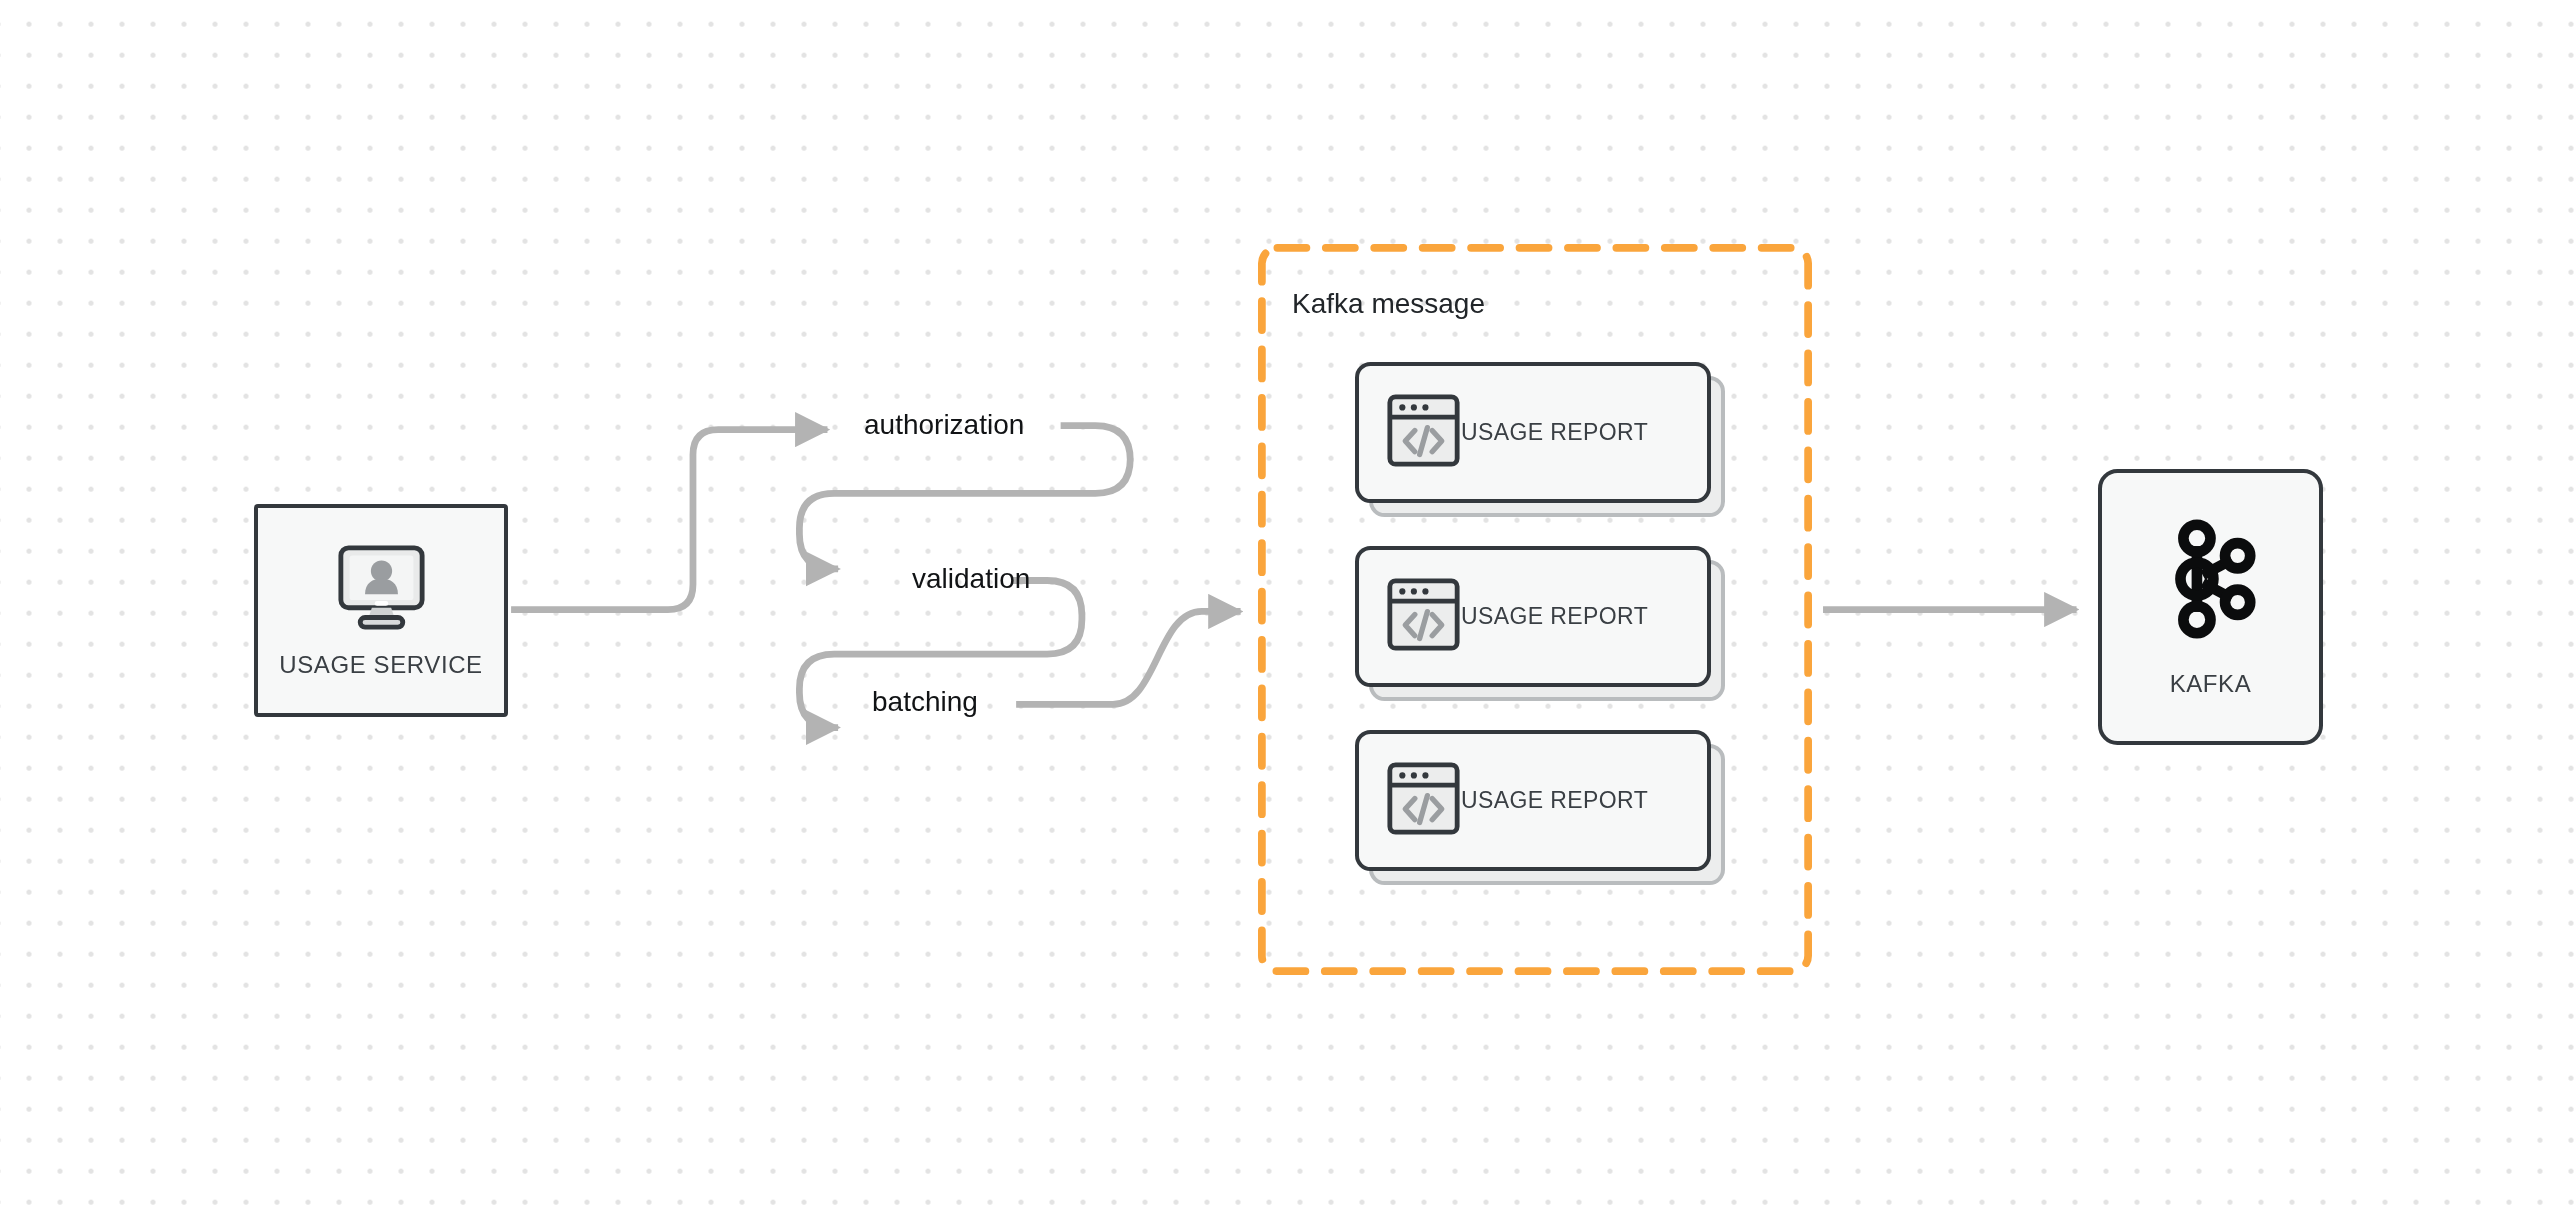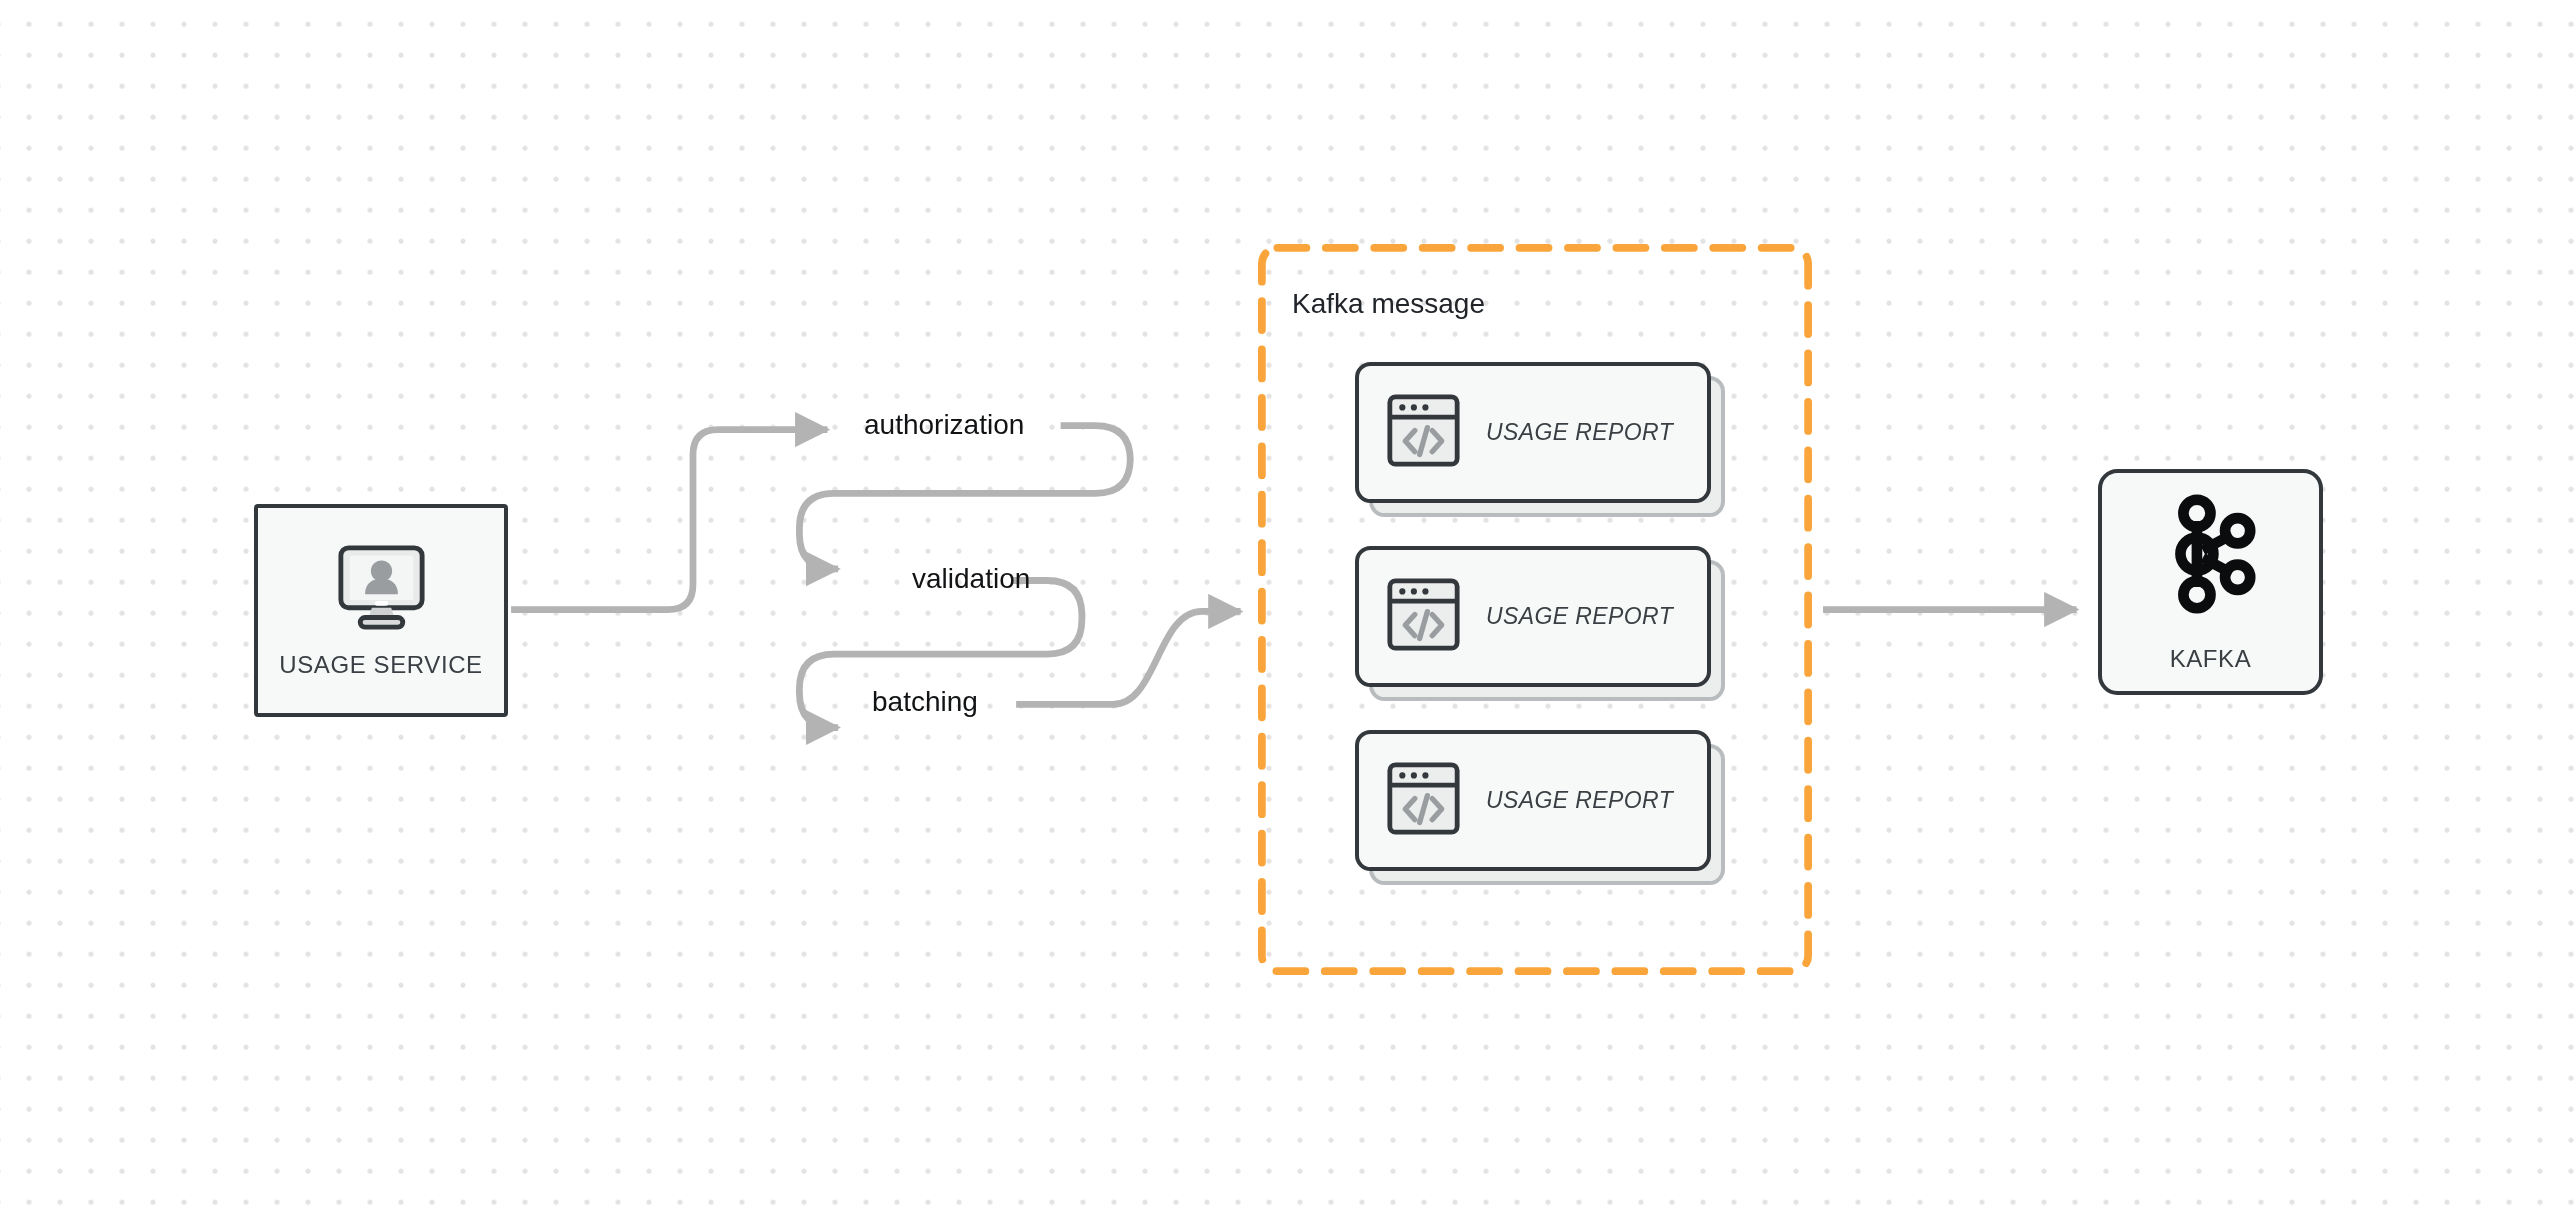"USAGE REPORT" .report-label { font-style: italic -> none; margin-left: 25px -> none }
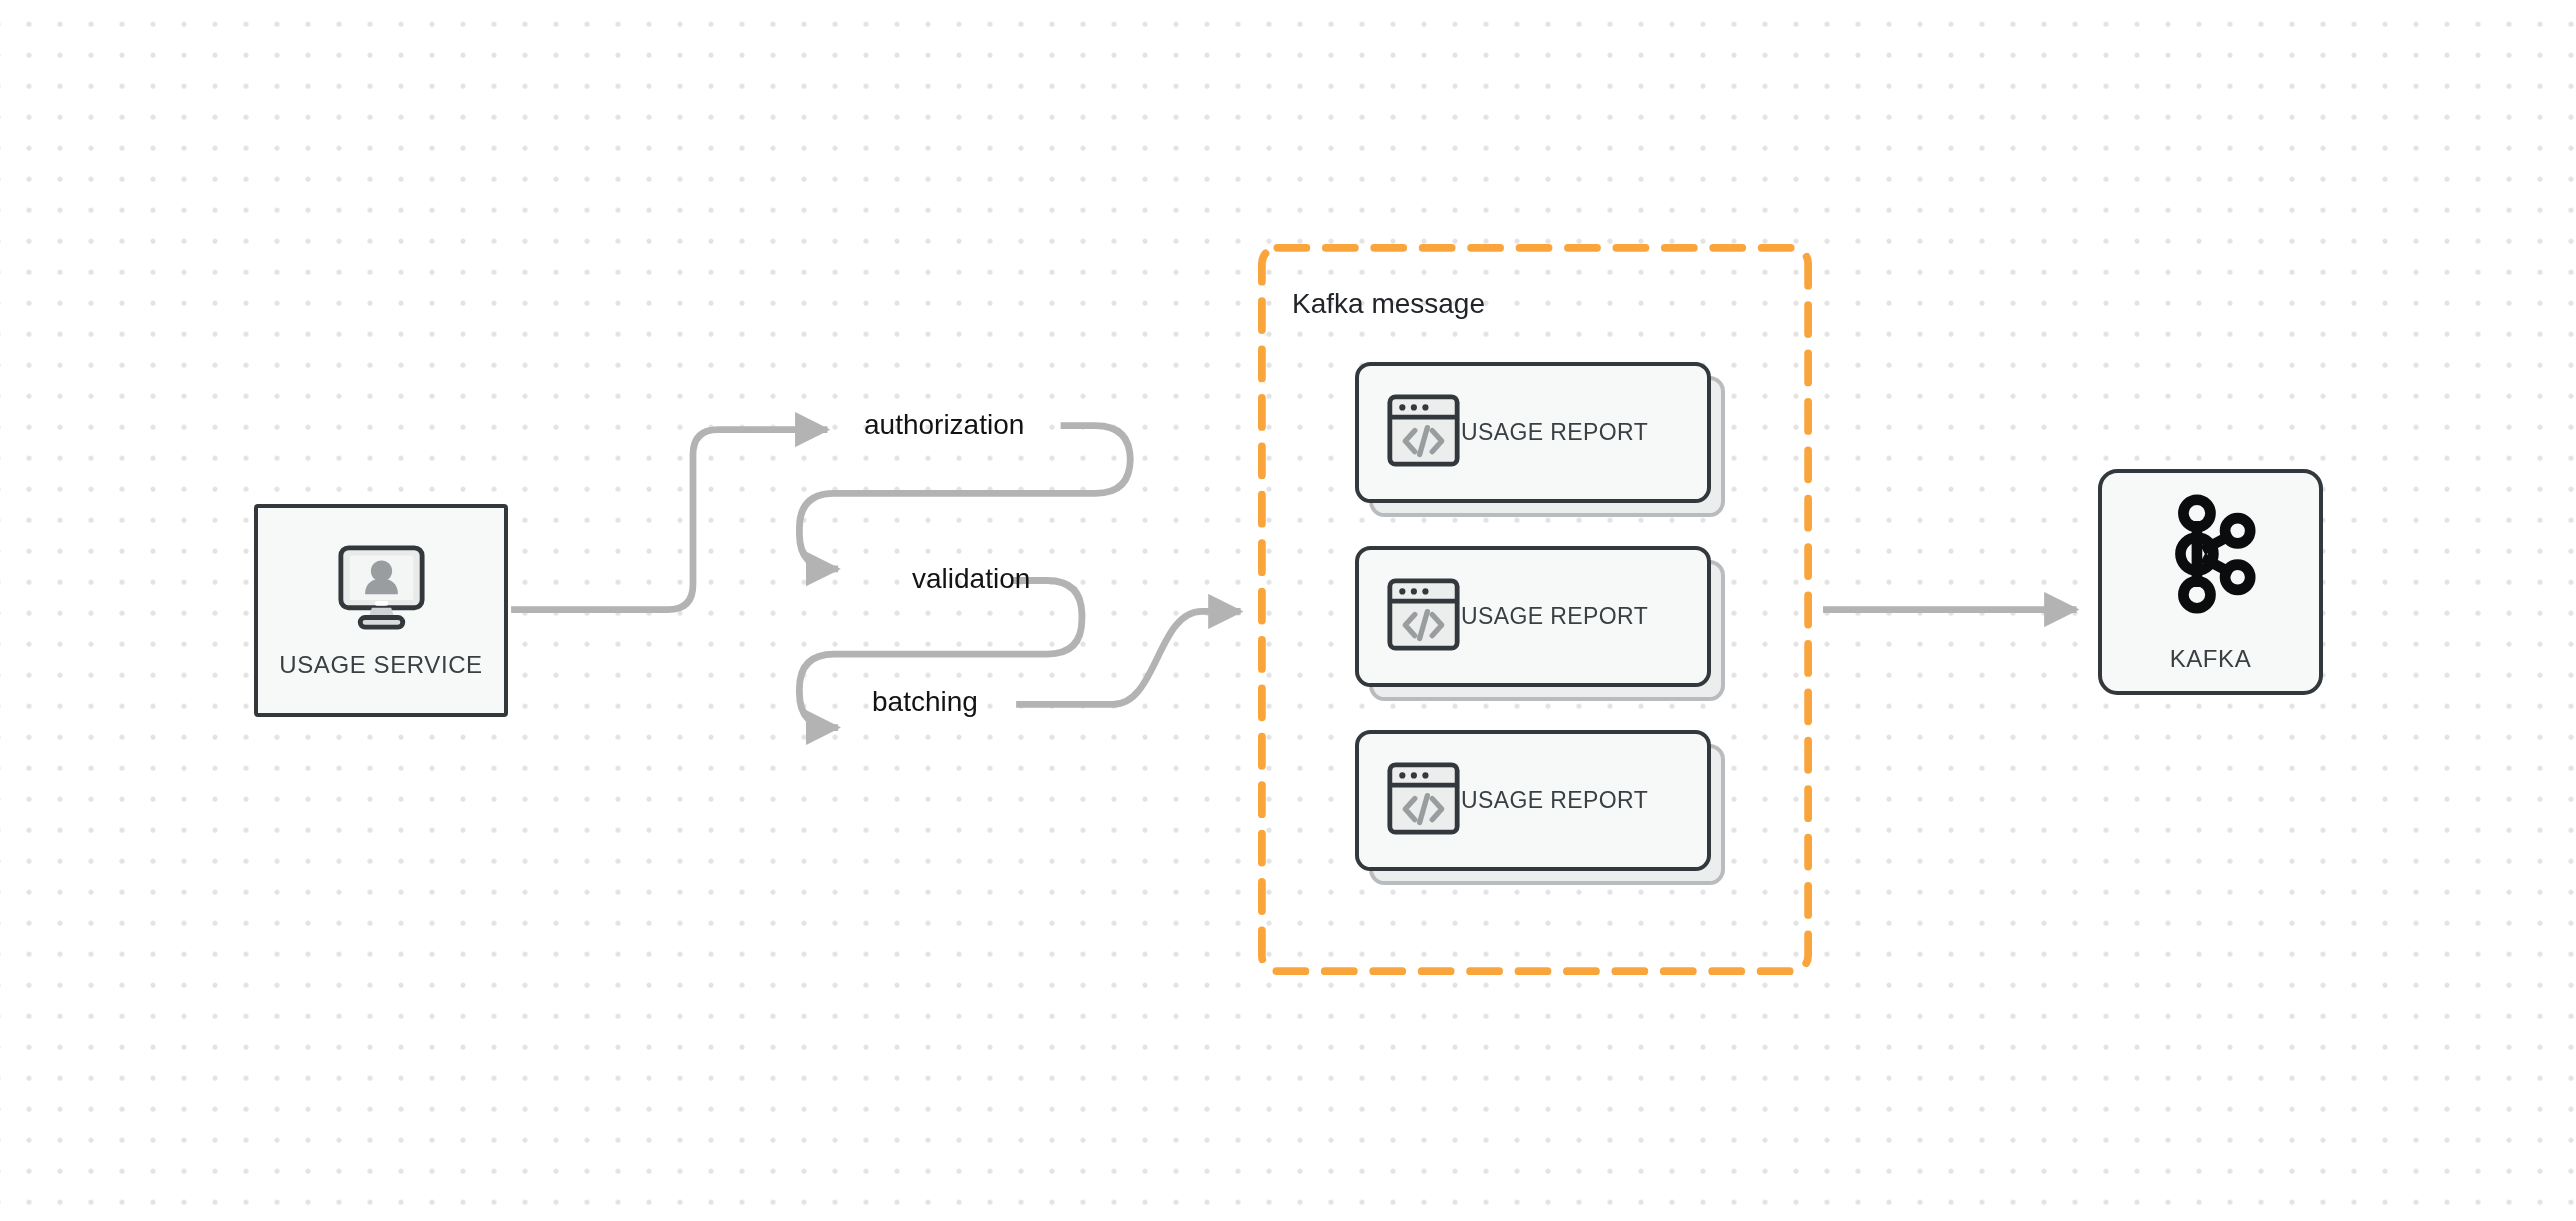"KAFKA" #kafka-node { height: 226px -> 276px }
